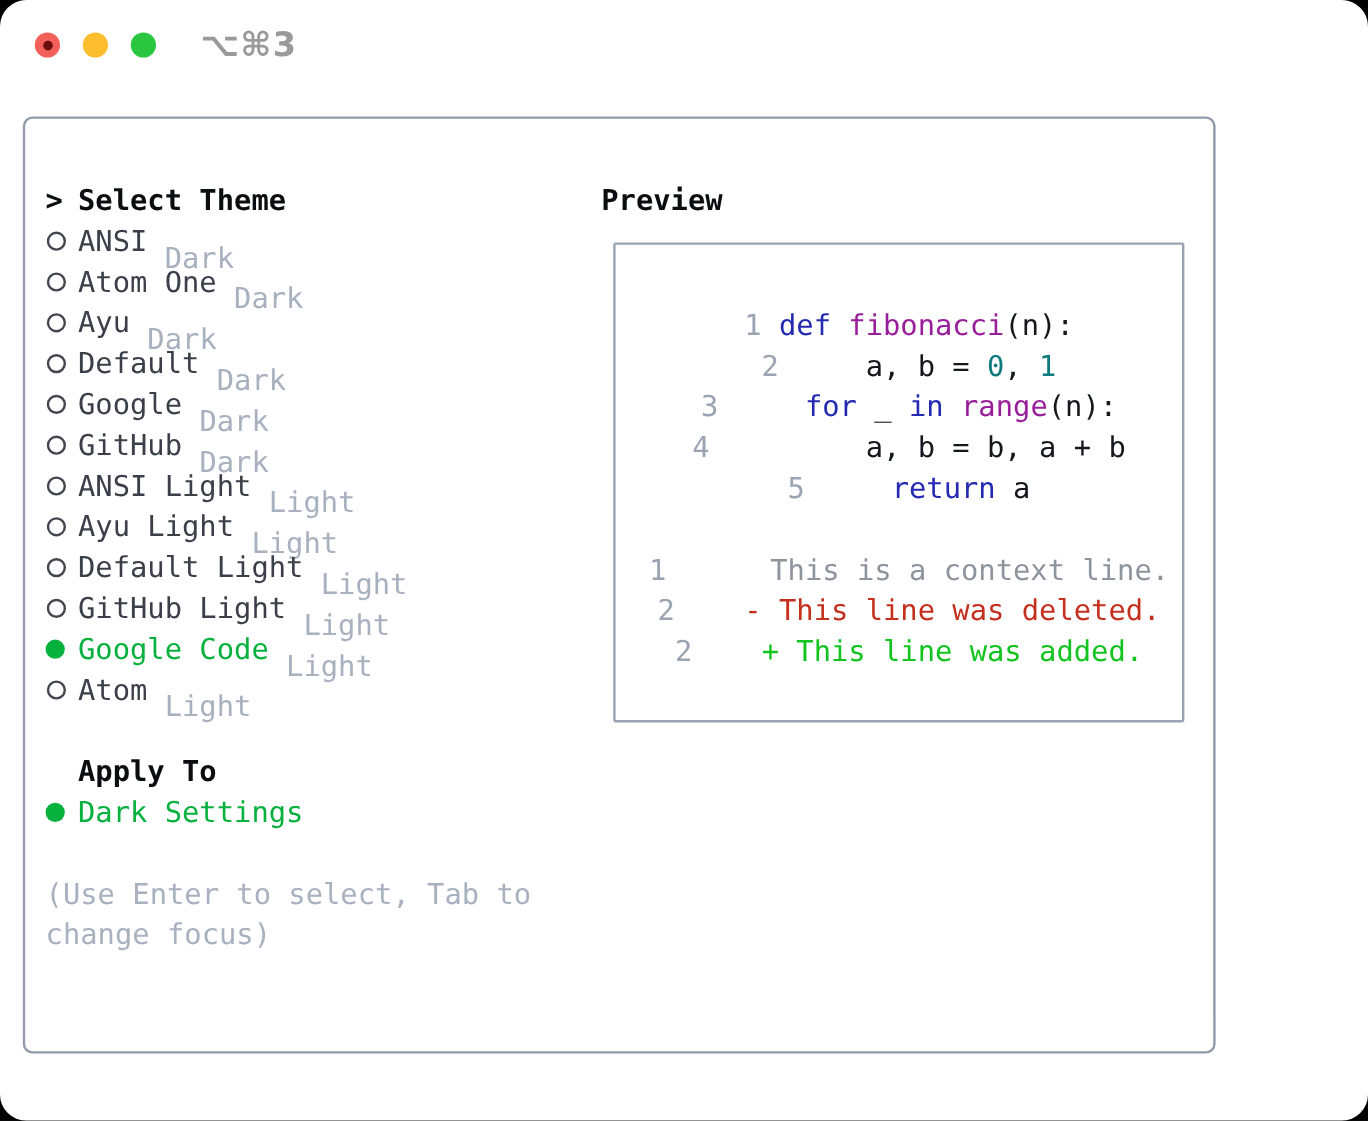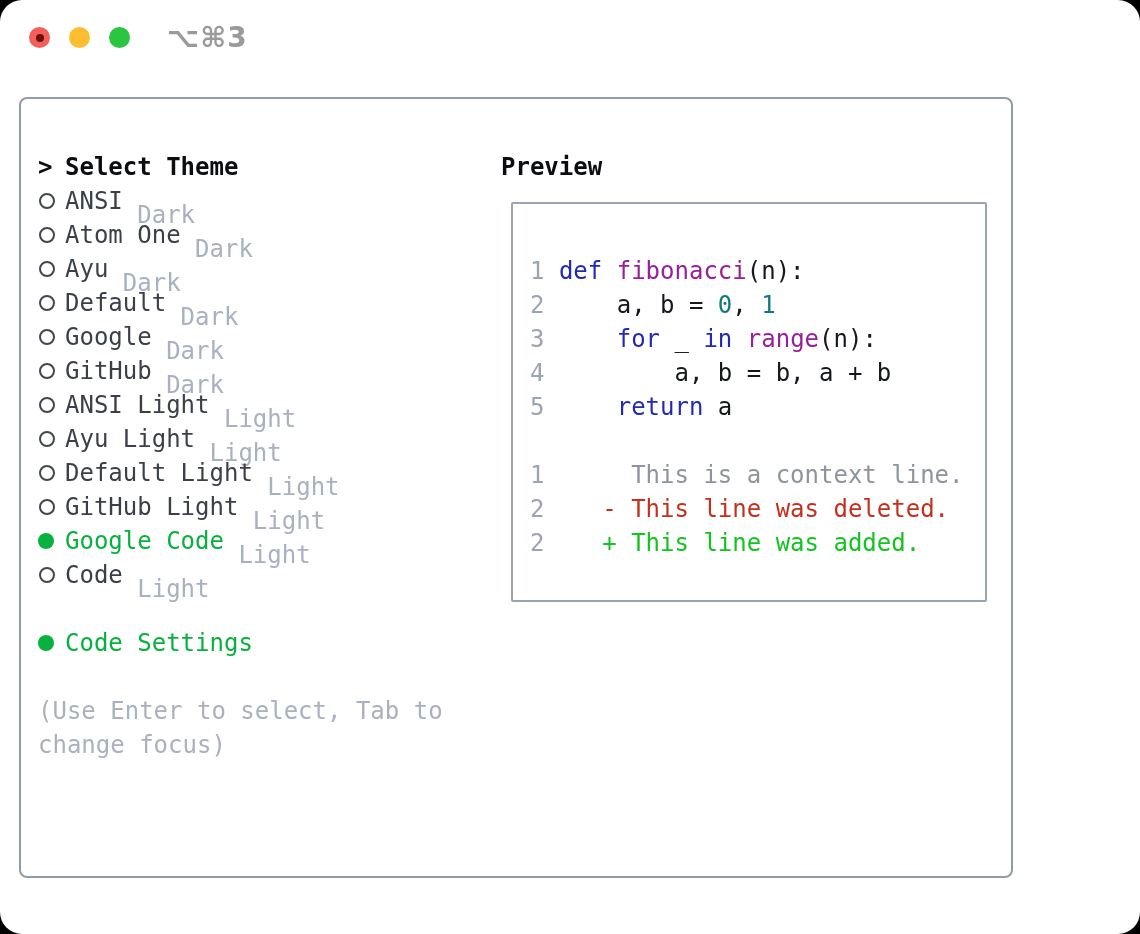"1 def fibonacci(n):" .preview-box { text-align: none -> center }
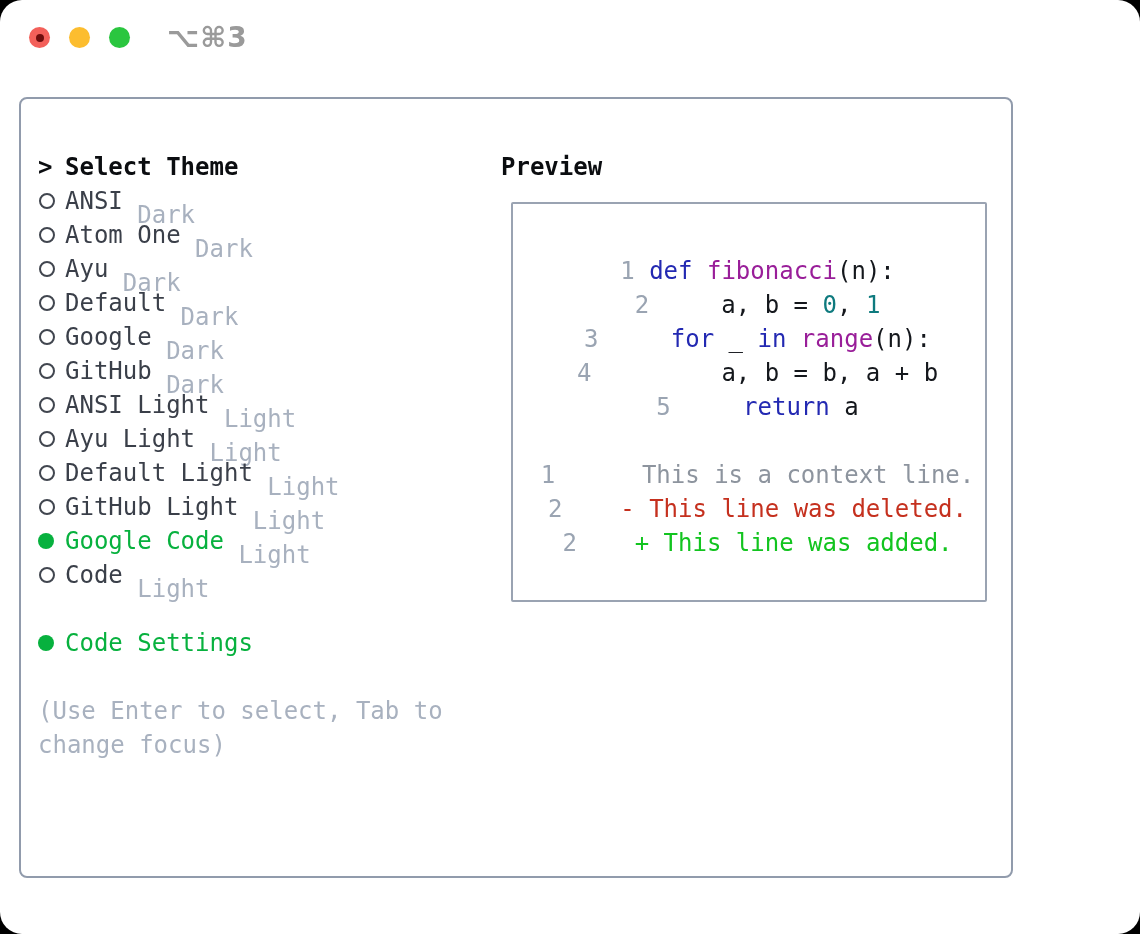"Code" span.item-name { text: Code -> Atom }
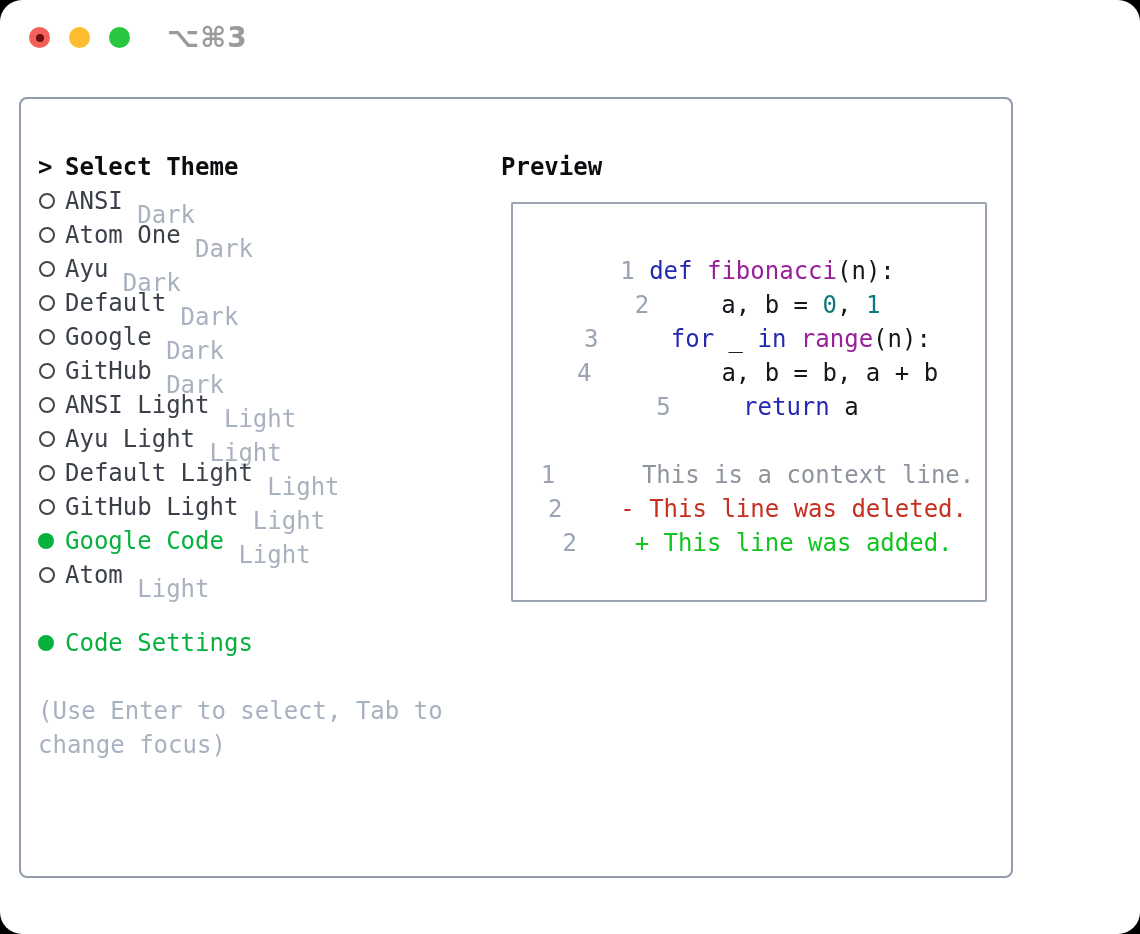"Apply To" div.row { html: none -> <div><span></span><span>Apply To</span></div> }
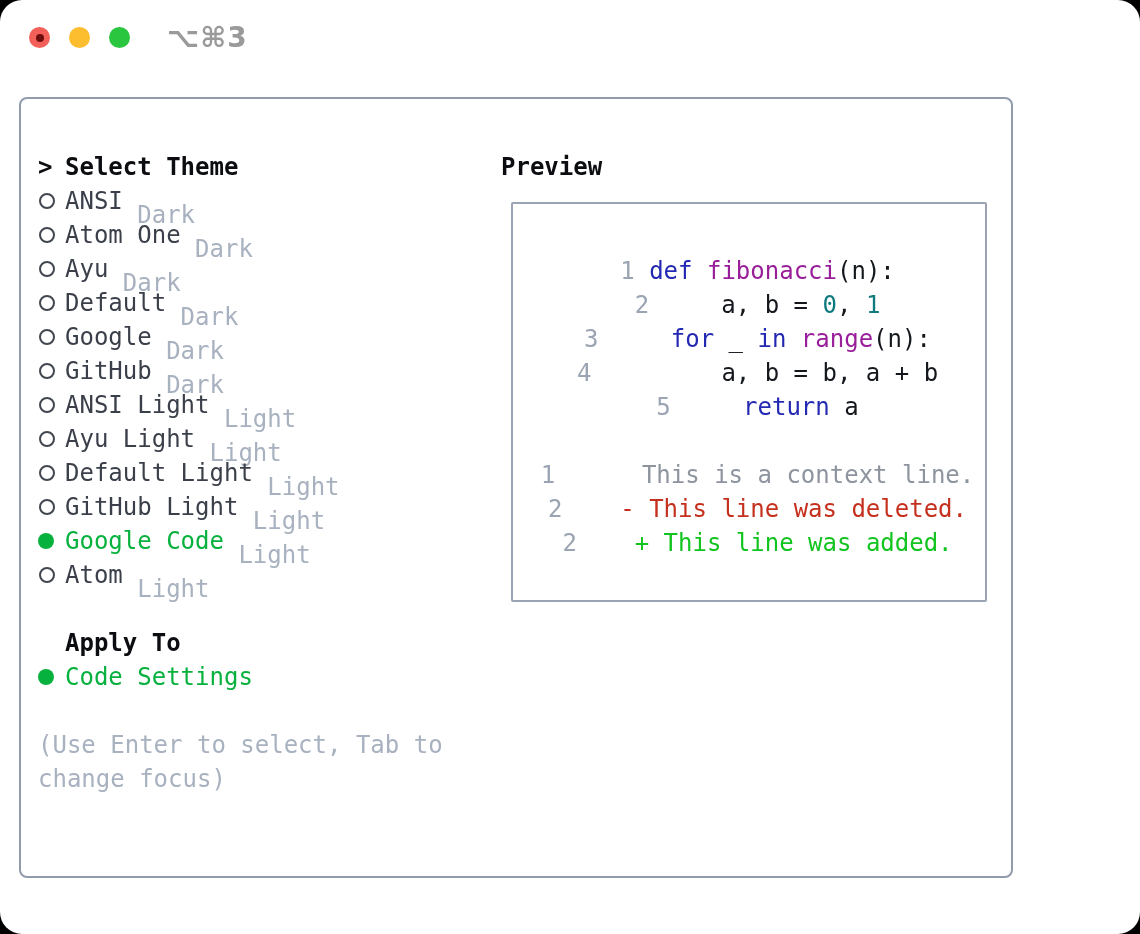"Code Settings" span.item-name { text: Code -> Dark }
